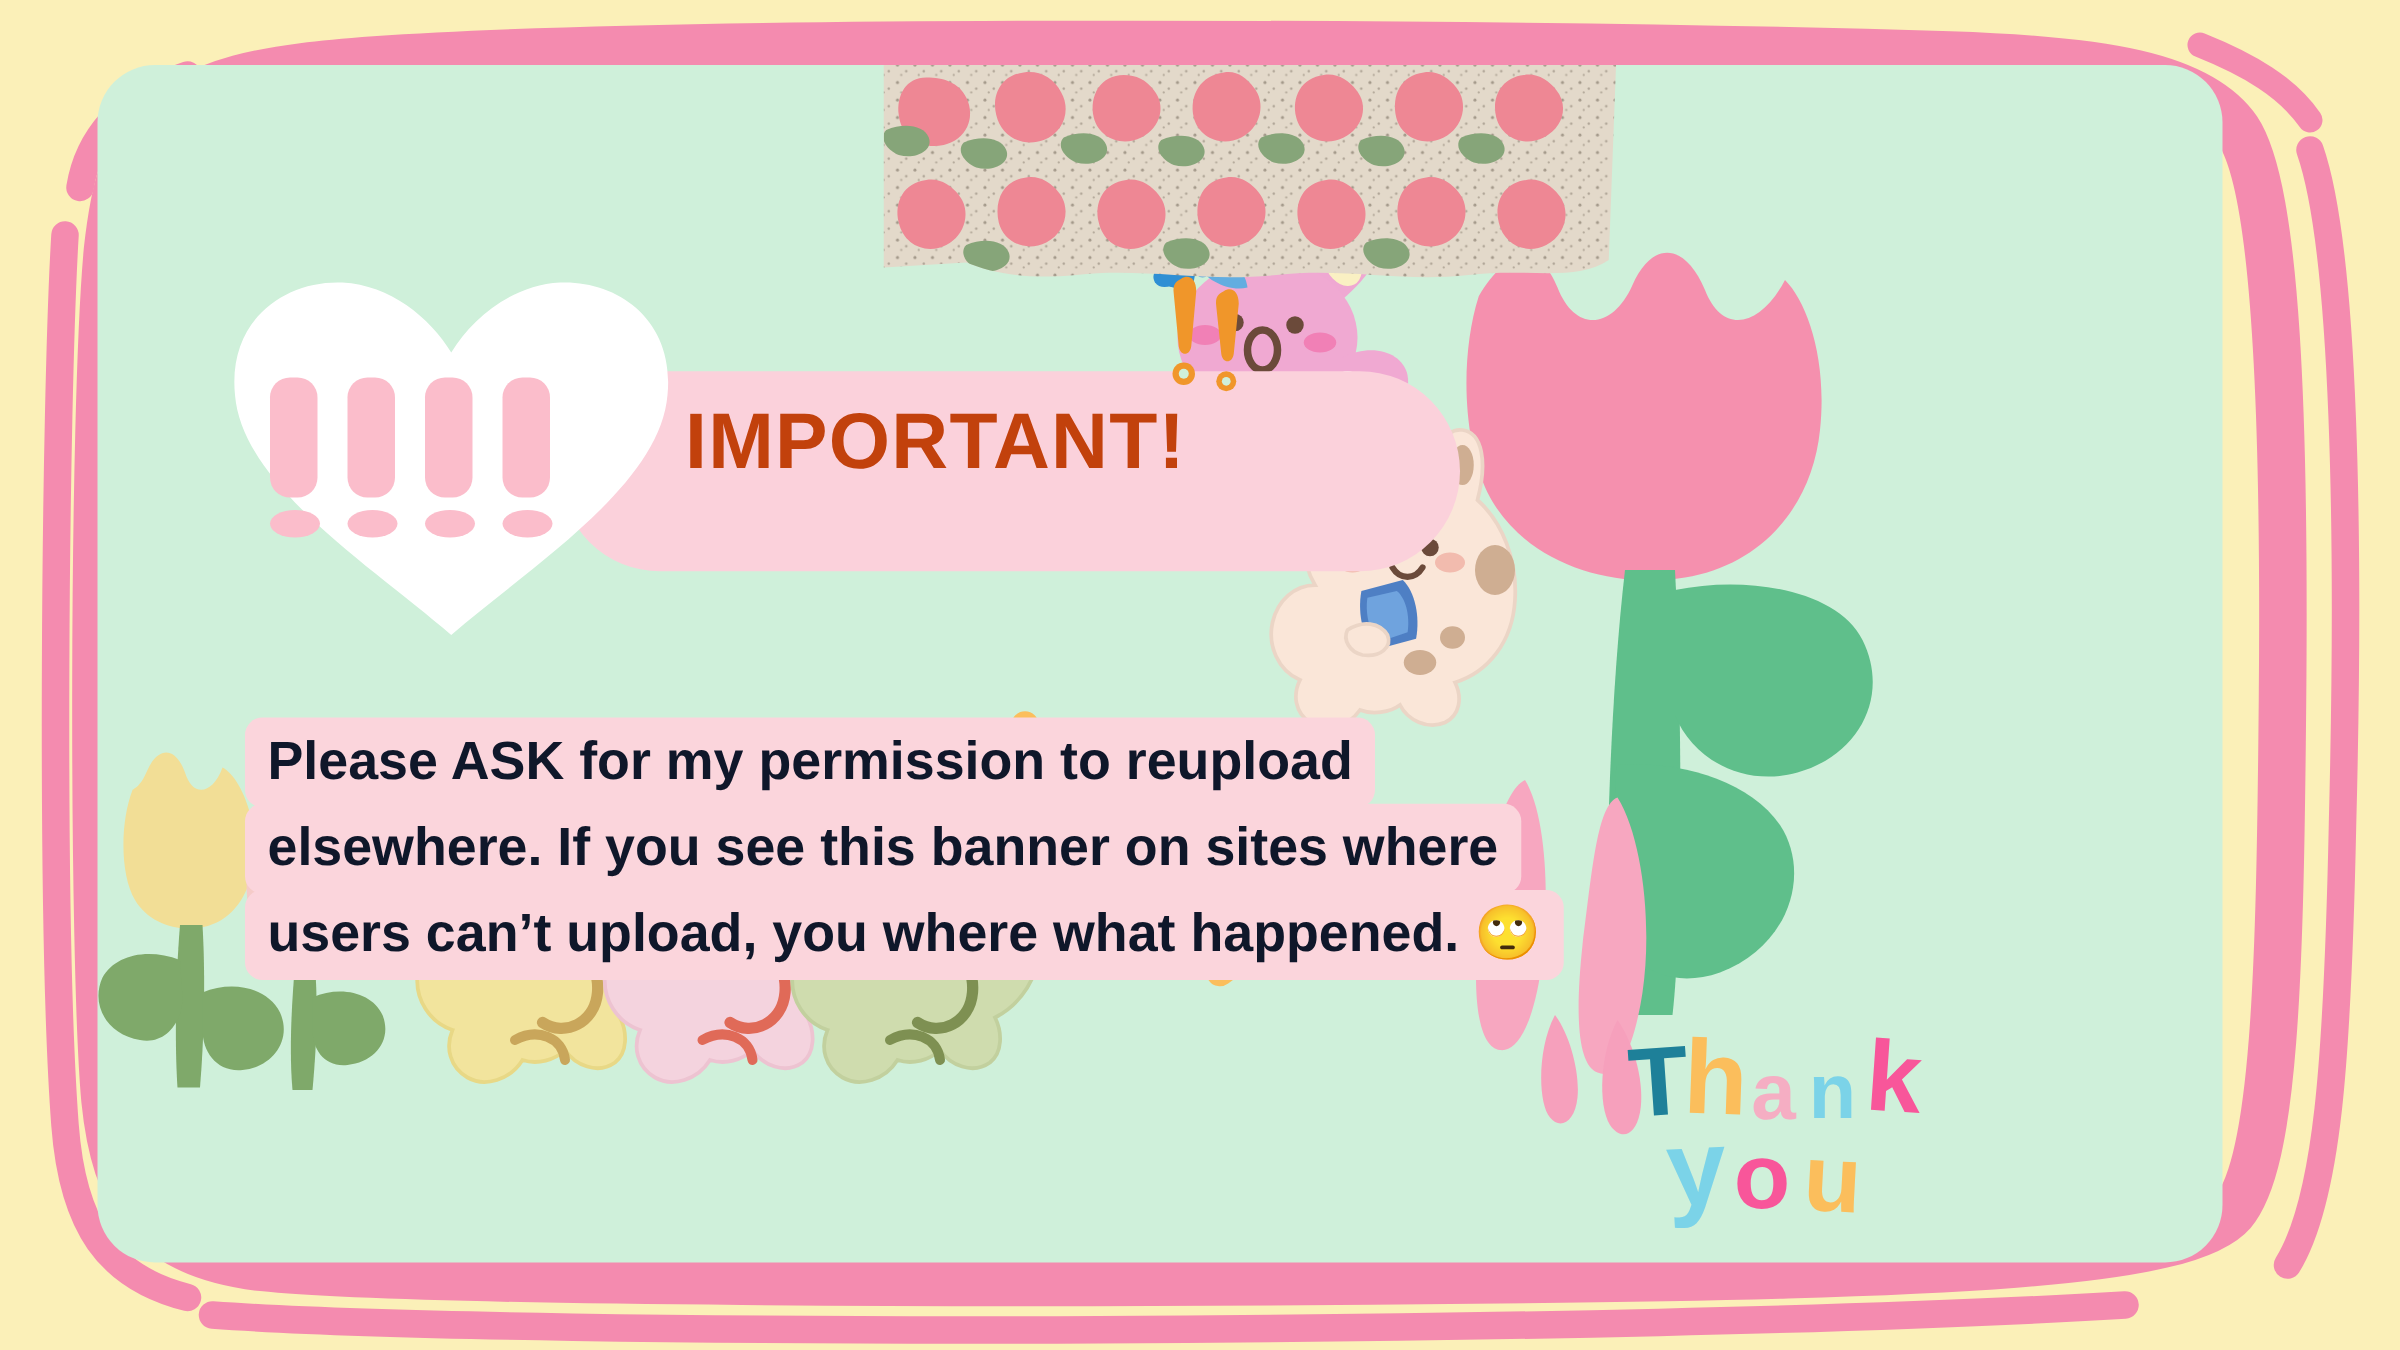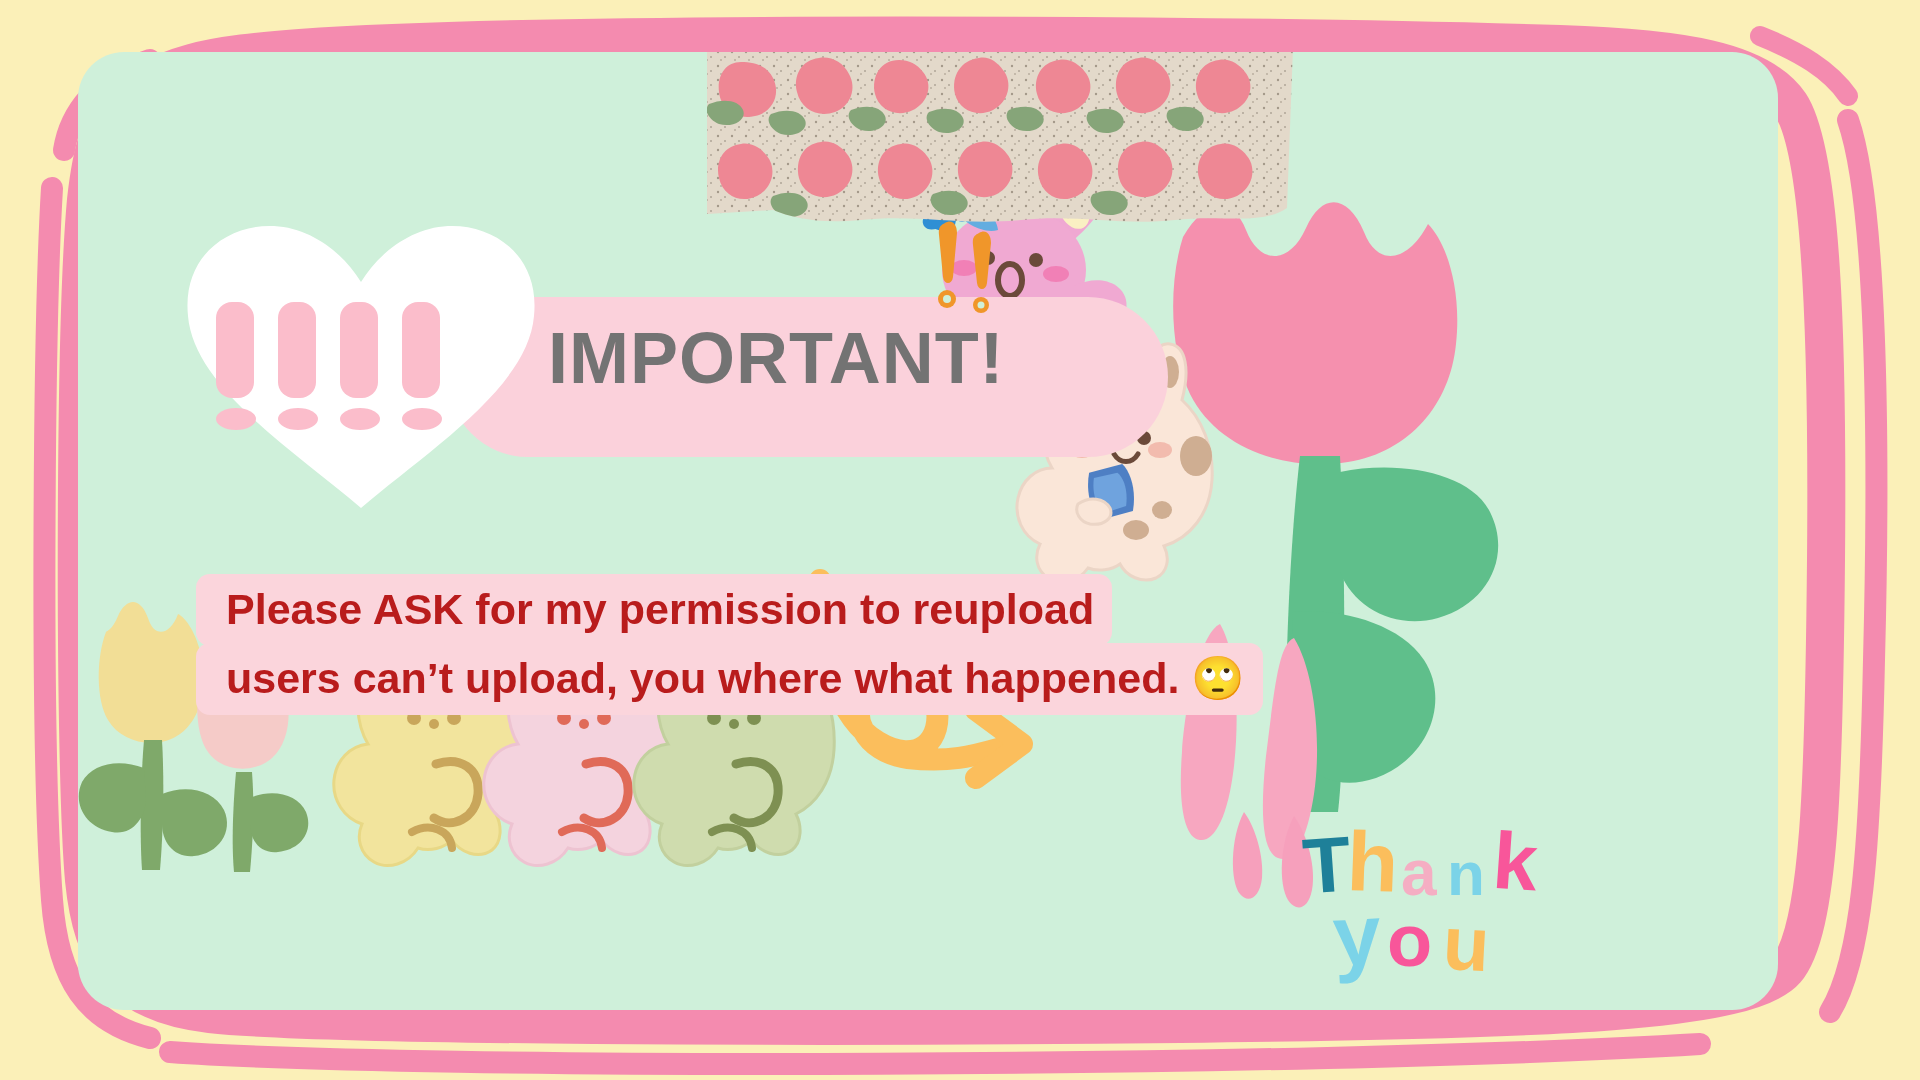"IMPORTANT!" .imp-text { color: #737373 -> #c2410c; font-size: 72px -> 63px }
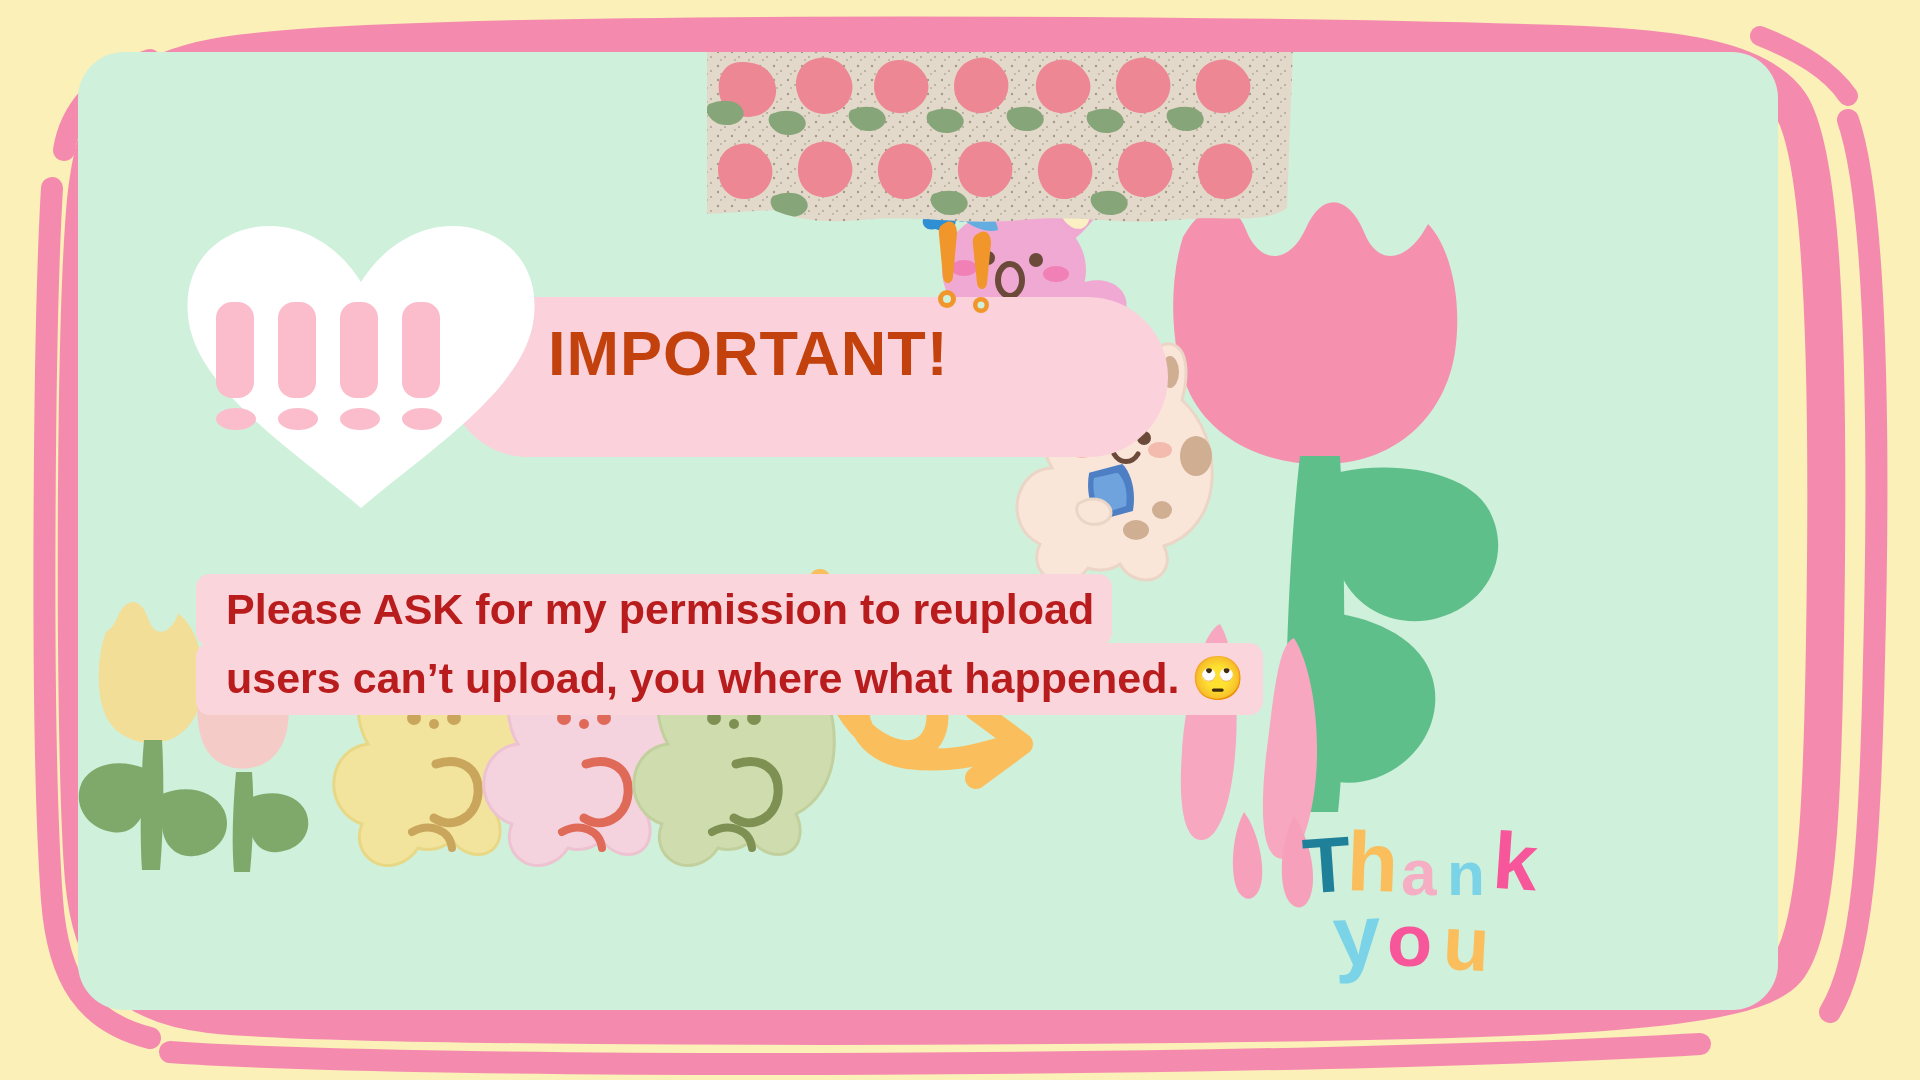"Please ASK for my permission" .bline { color: #b91c1c -> #0f172a; padding: 6px 18px 8px 30px -> 6px 18px 8px 18px }
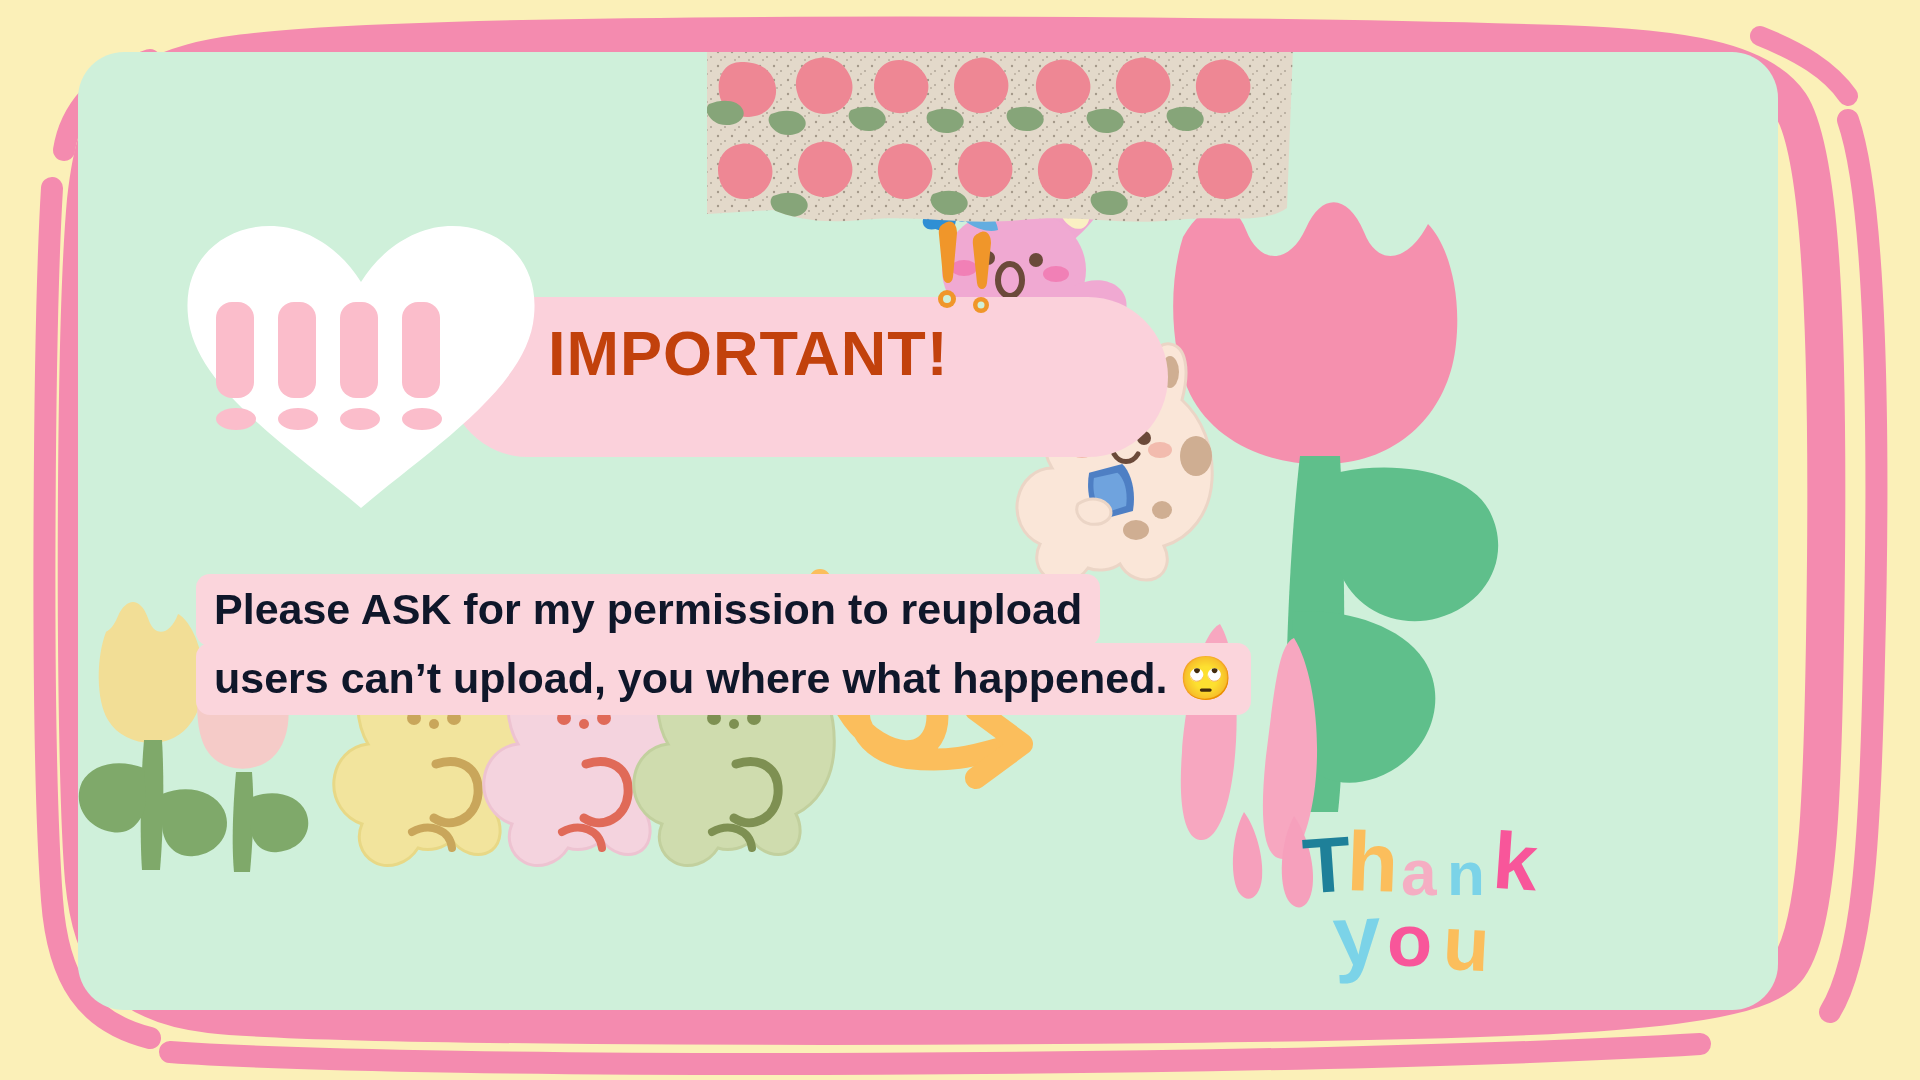"elsewhere. If you see this" div { html: none -> <div><span>elsewhere. If you see this banner on sites where</span></div> }
